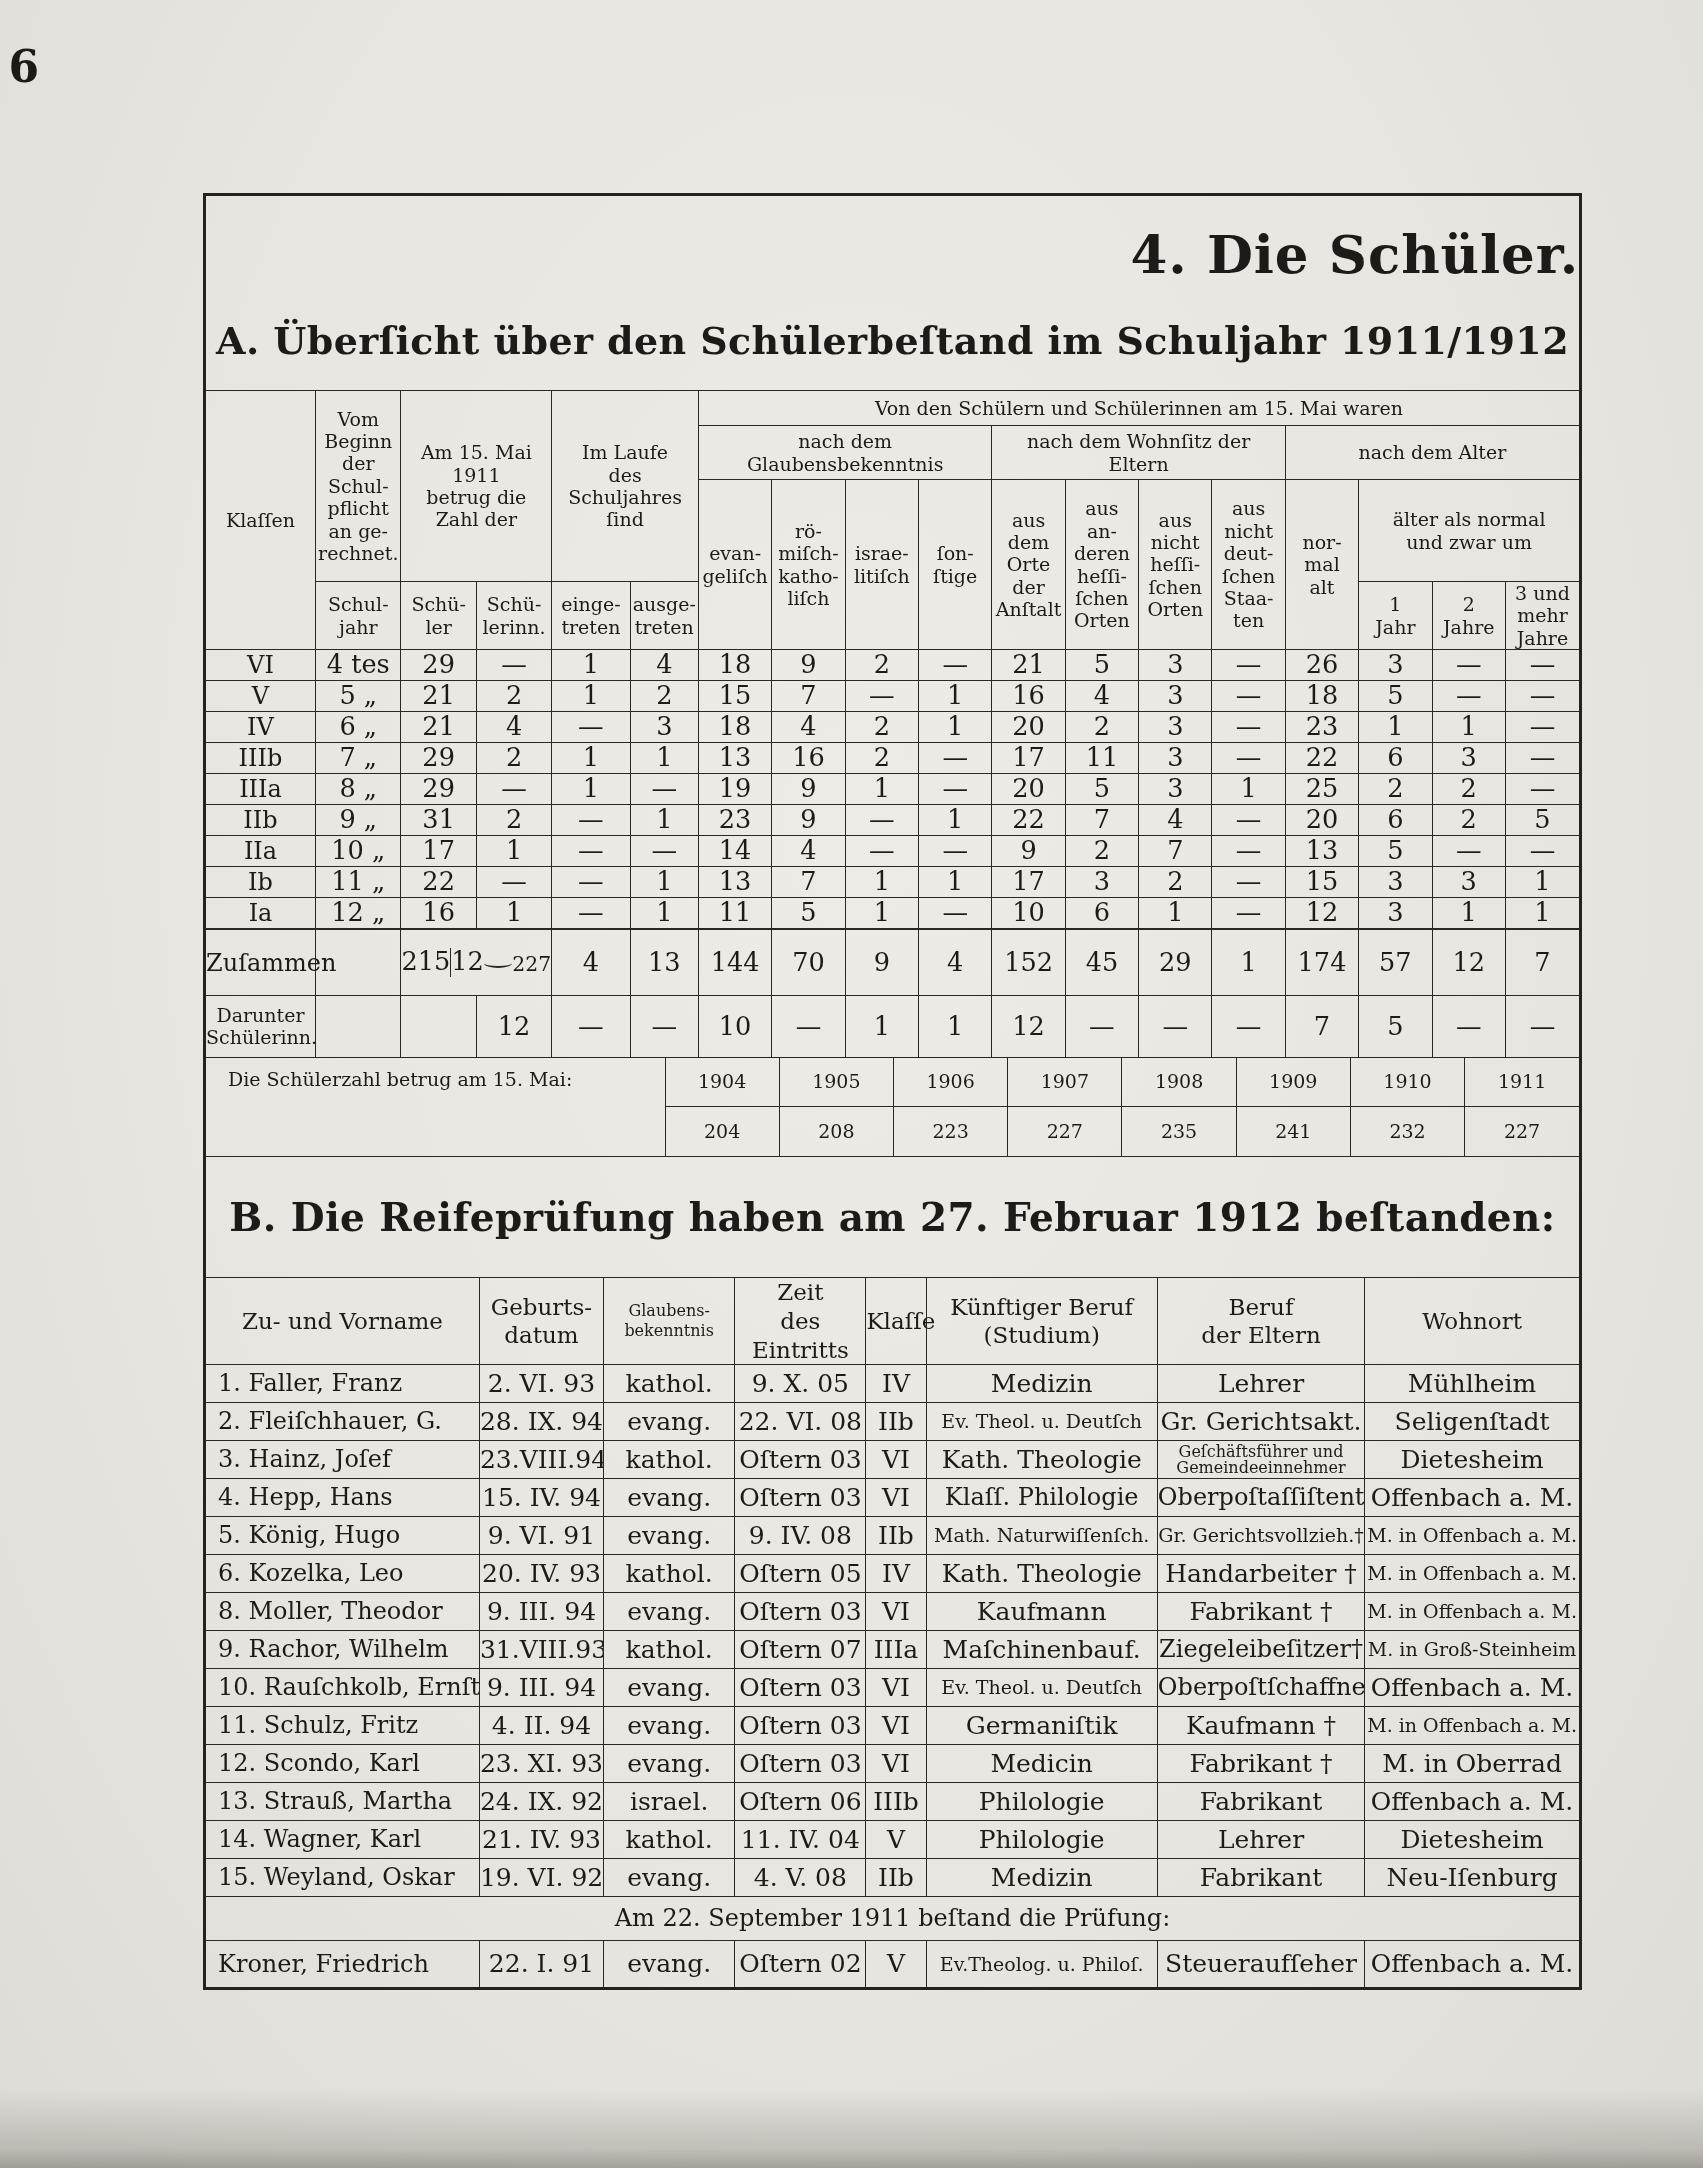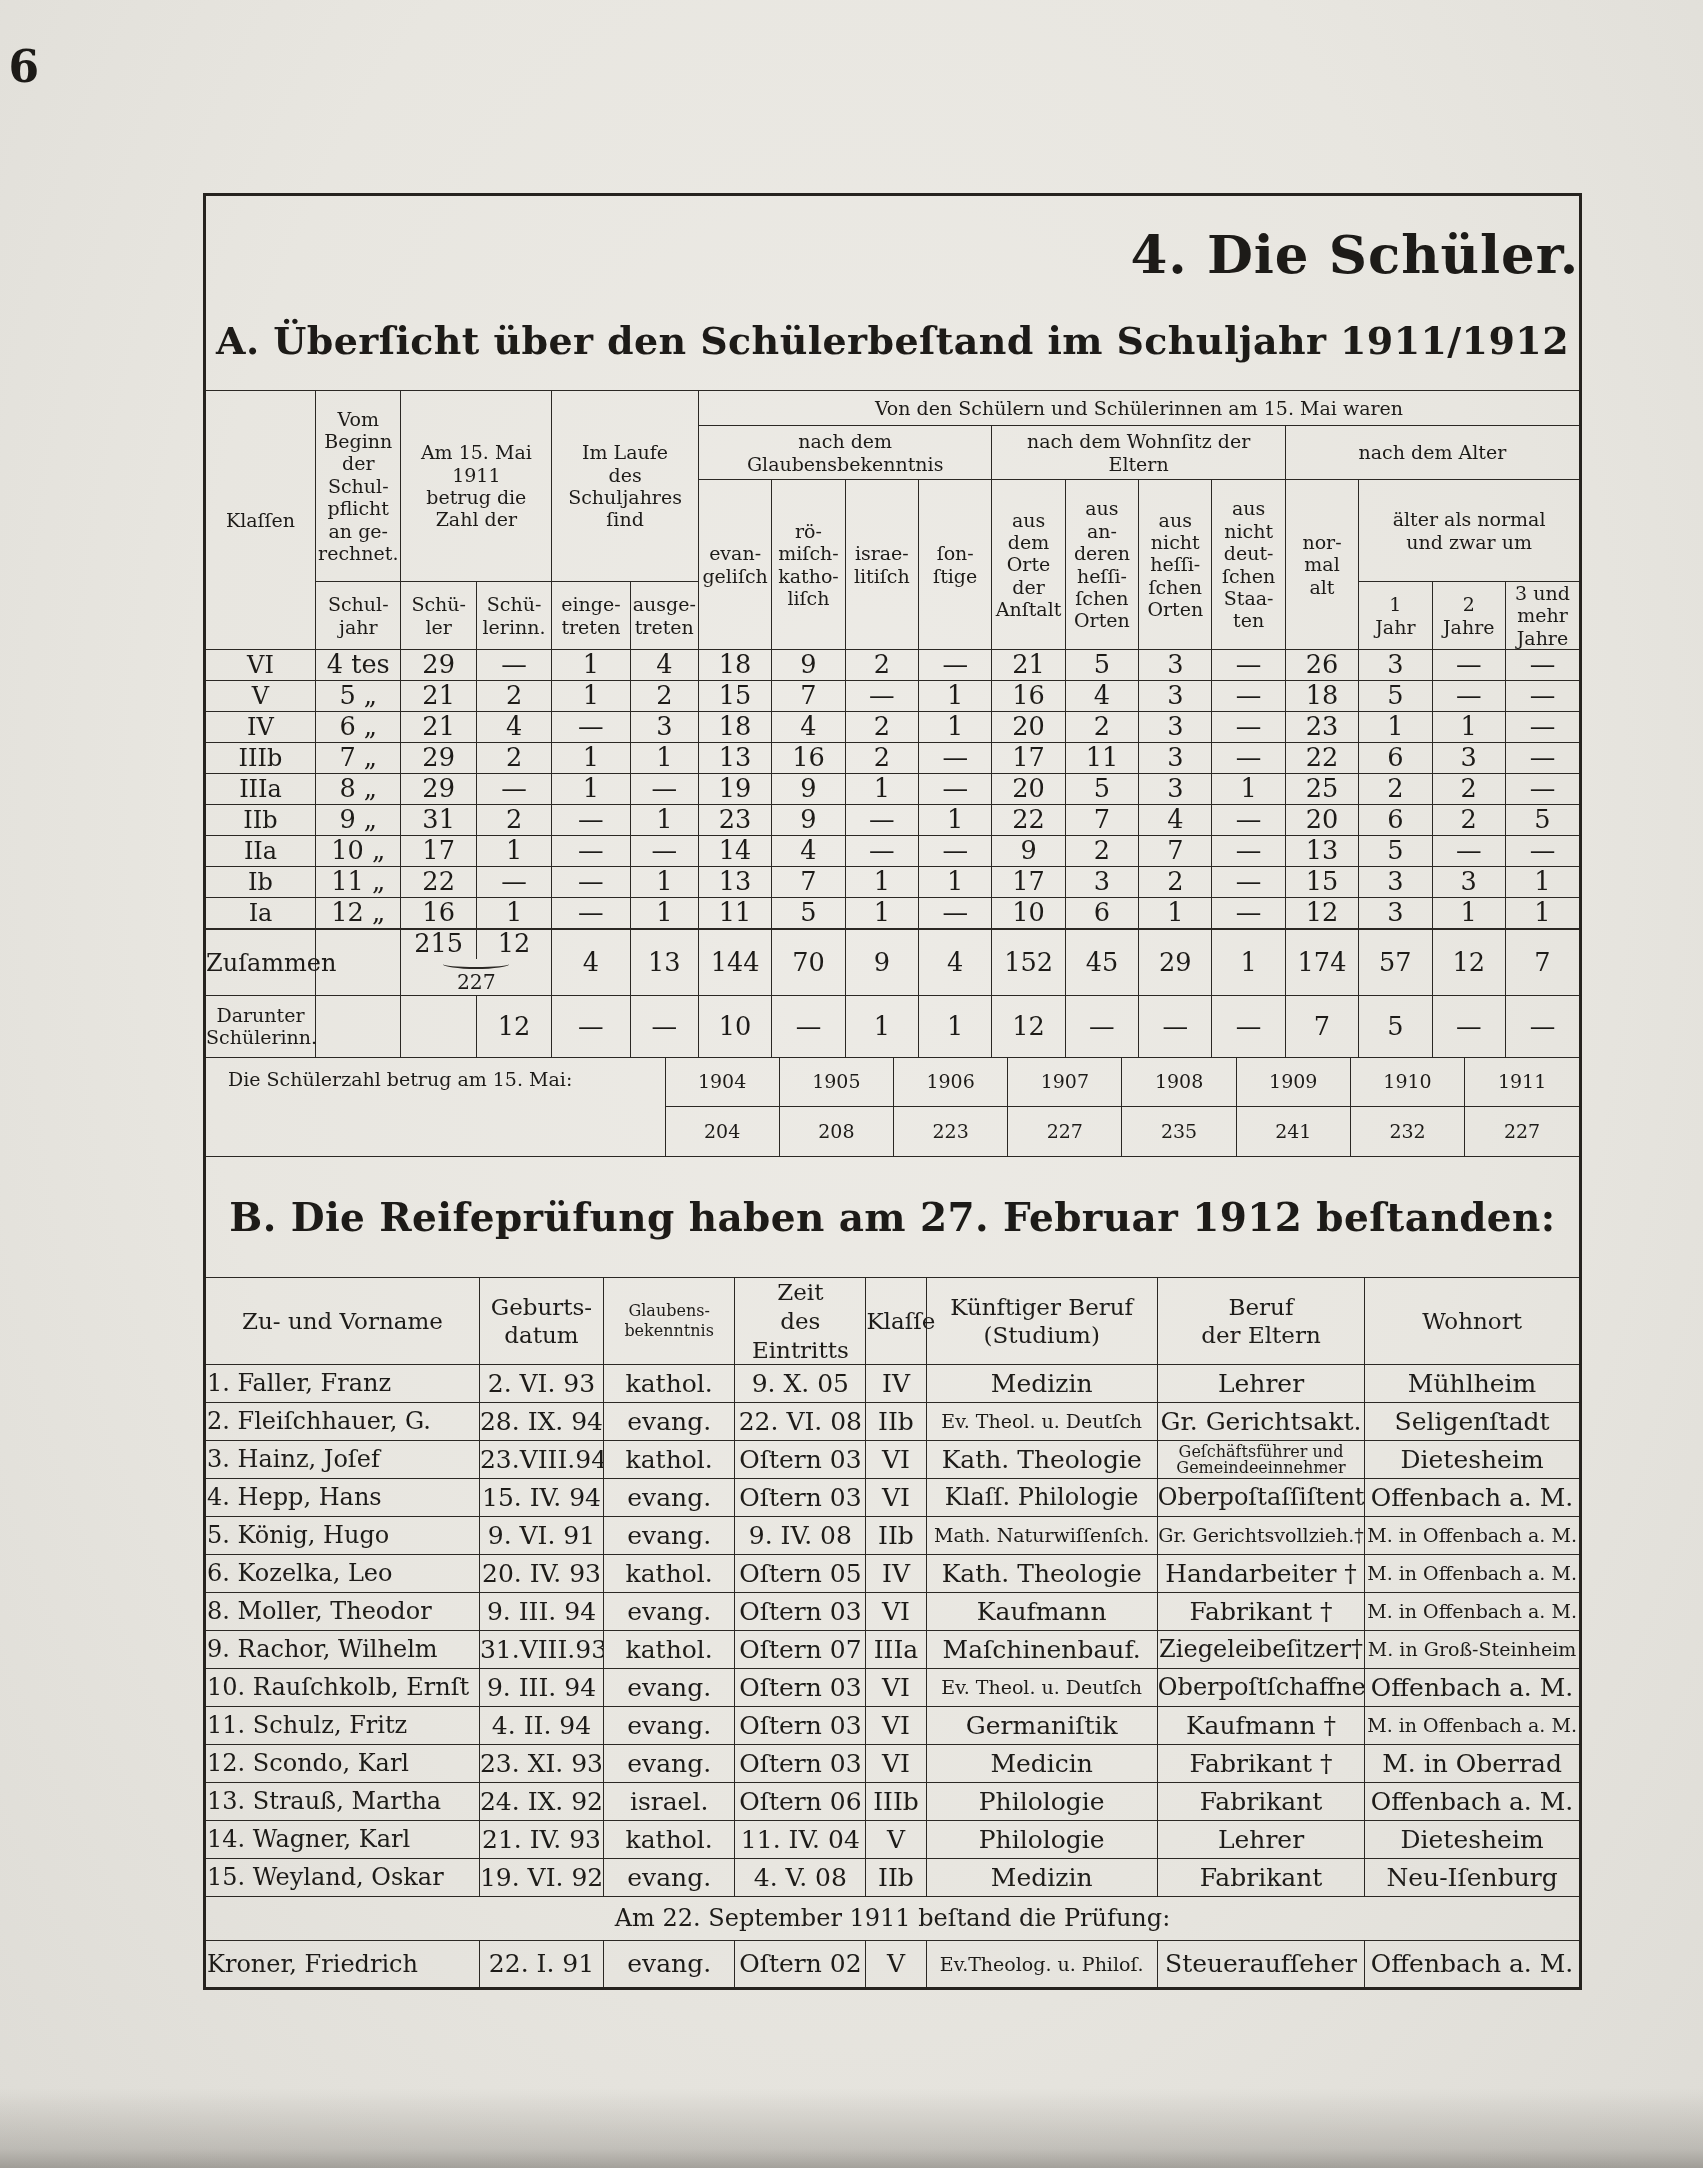"215" .combo-wrap { flex-direction: column -> row; justify-content: flex-start -> flex-end }
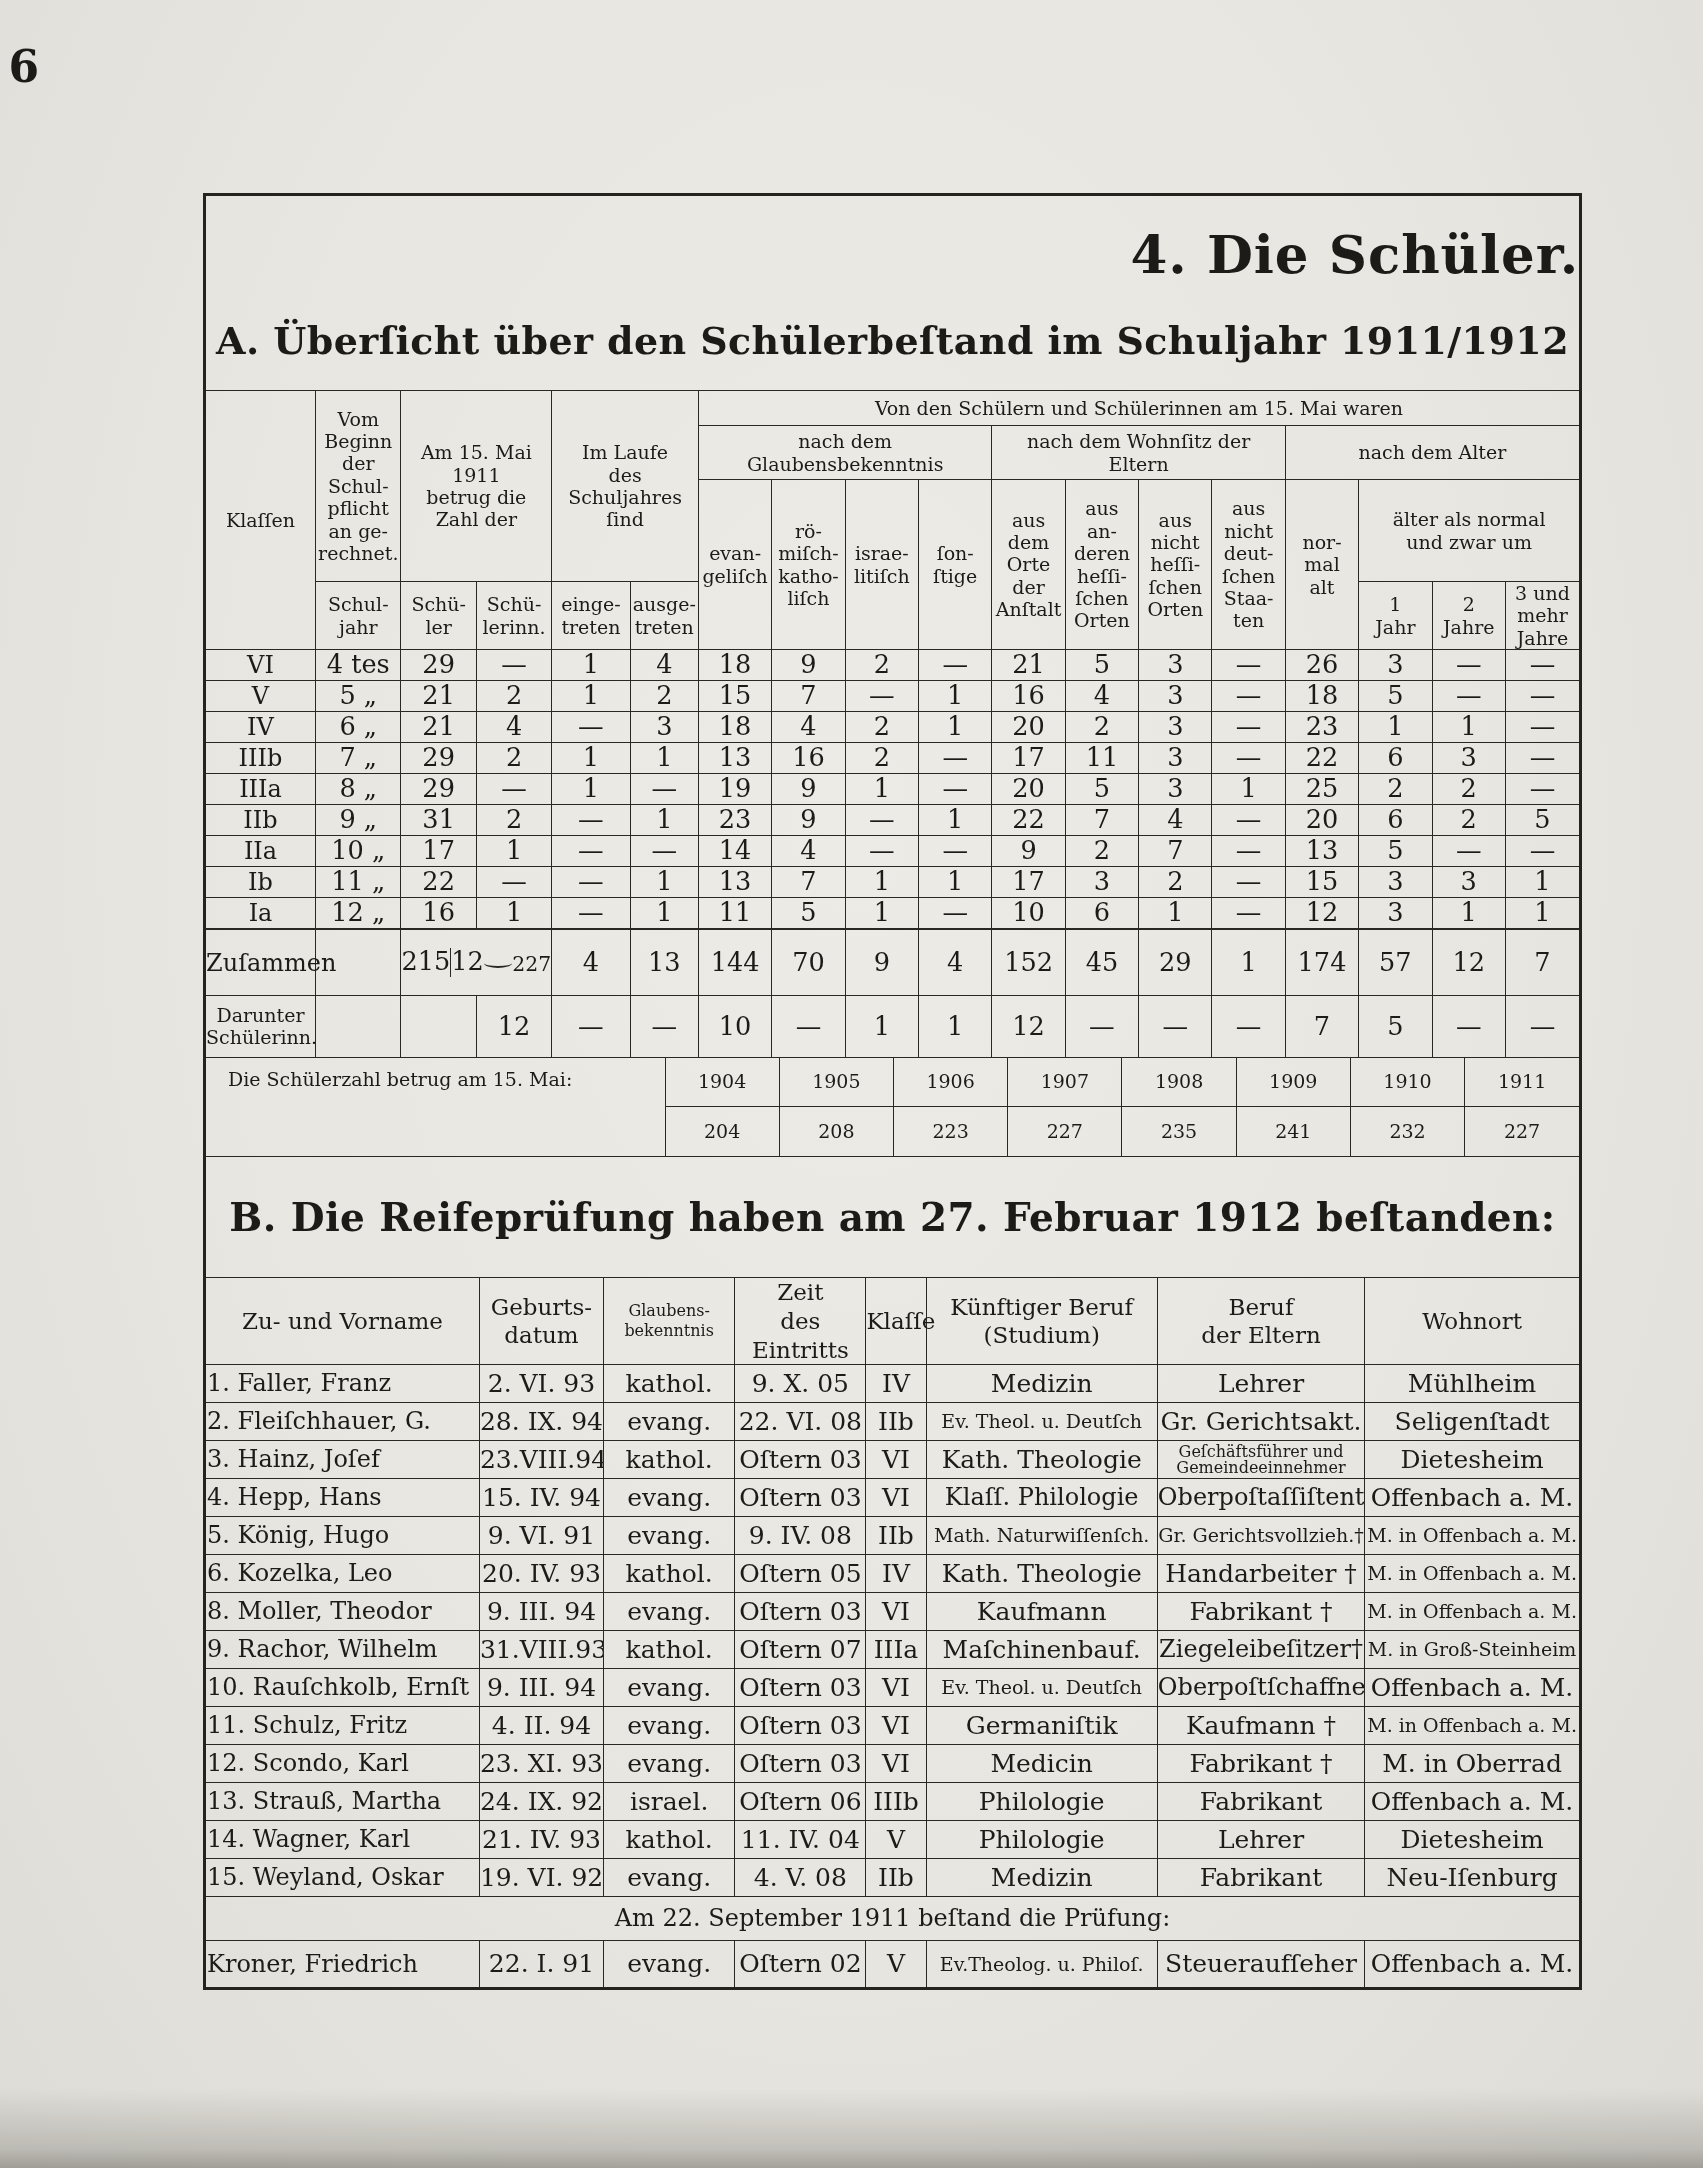"1. Faller, Franz" .tb td.c0 { padding-left: 1px -> 12px }
